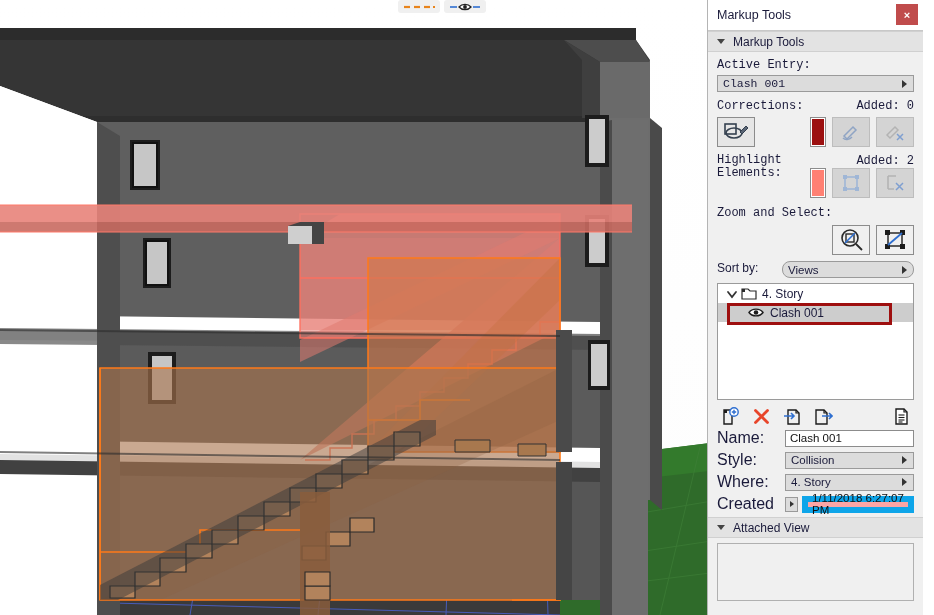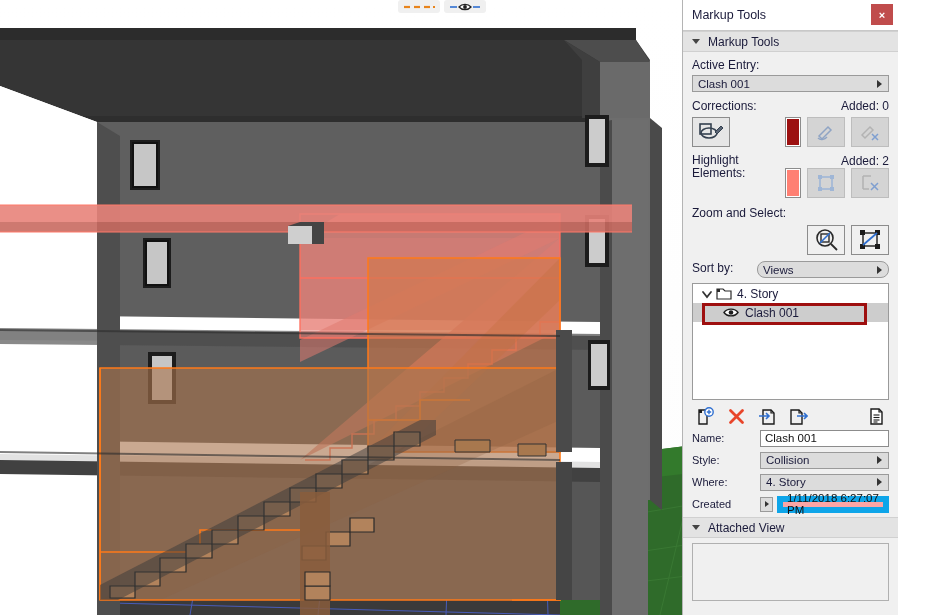"Markup Tools" .palette { left: 682px -> 707px }
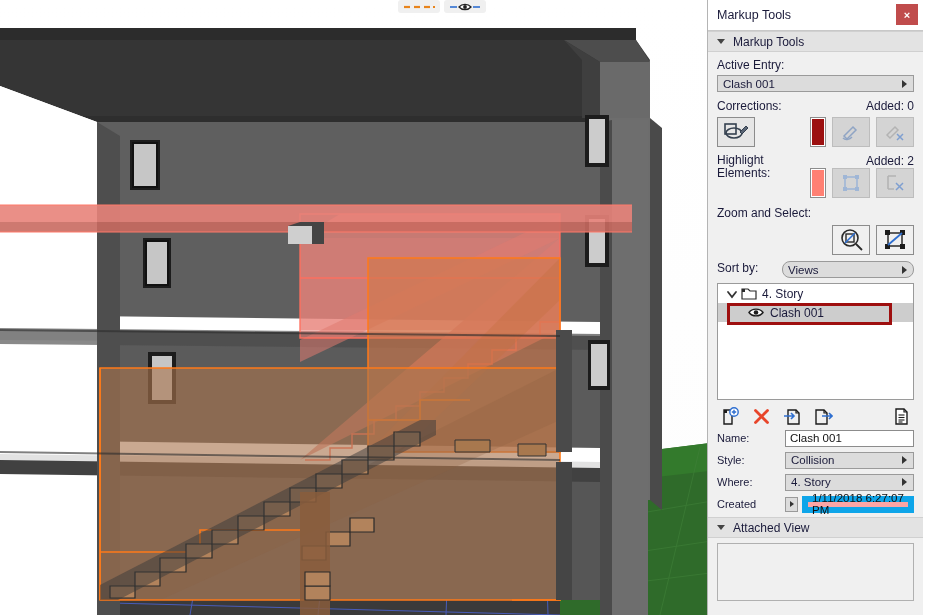"Active Entry:" div.body-pad { font-family: none -> Liberation Mono, monospace }
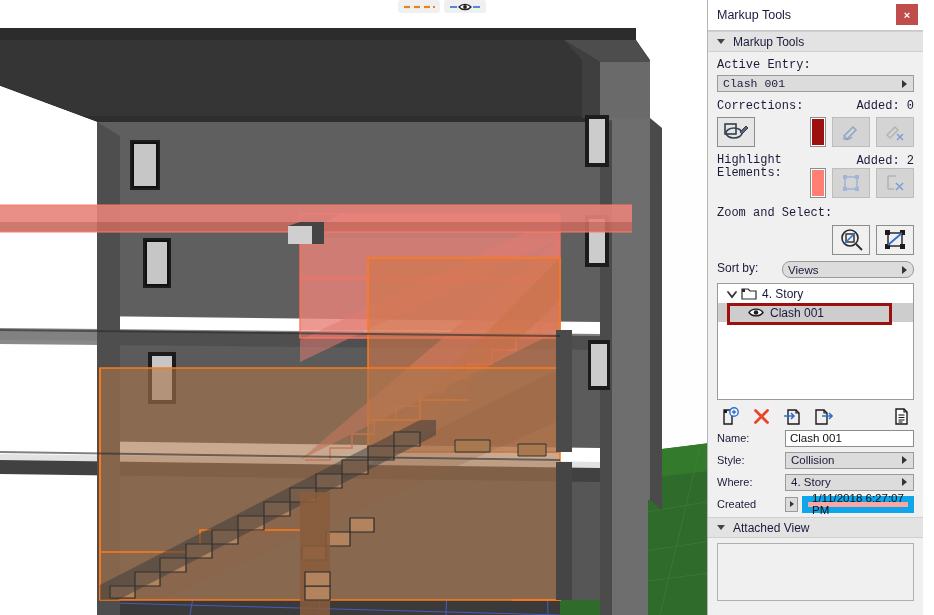"Name:" .frow .fl { font-size: 11px -> 16px }
